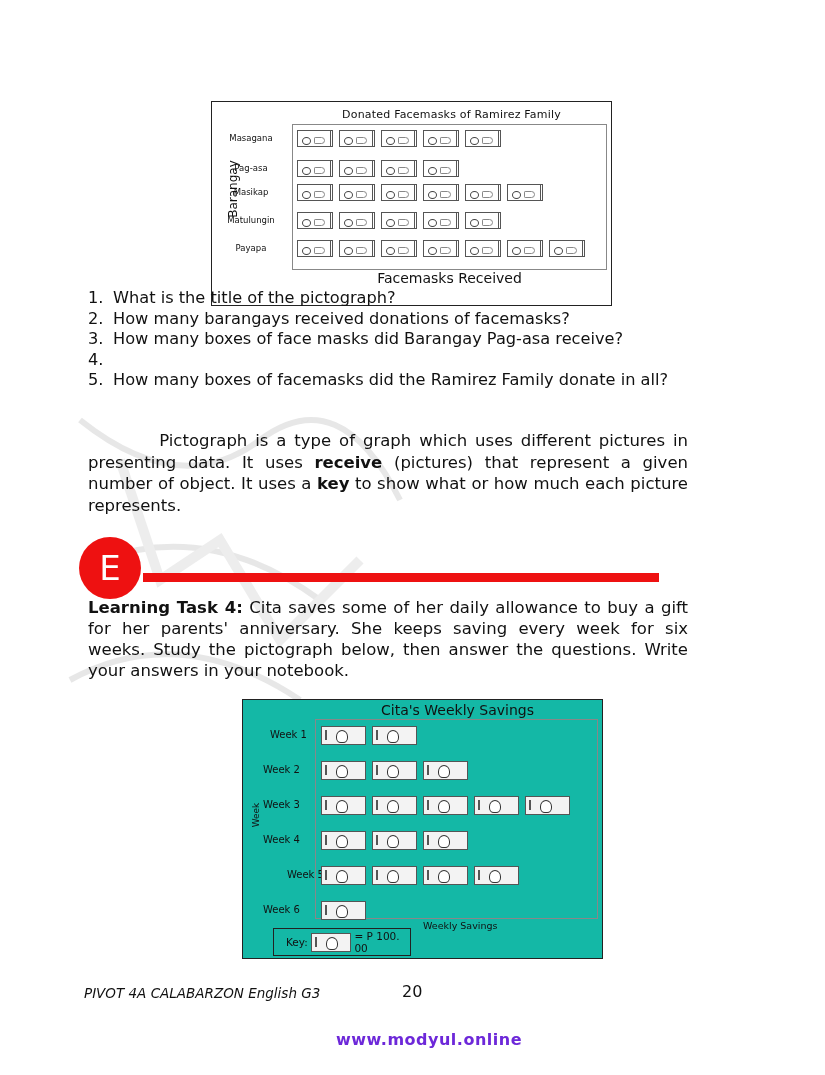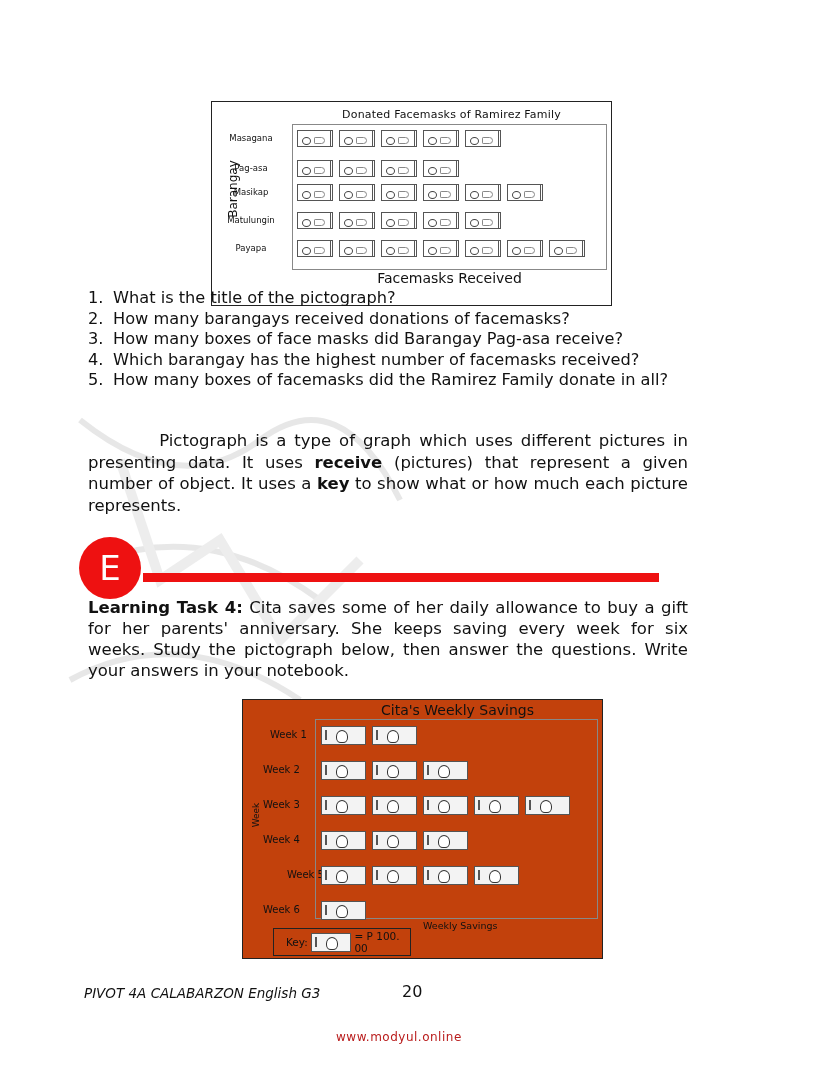"Which barangay has the highest" span { html: <span>Which barangay has the highest number of facemasks received?</span> -> none }
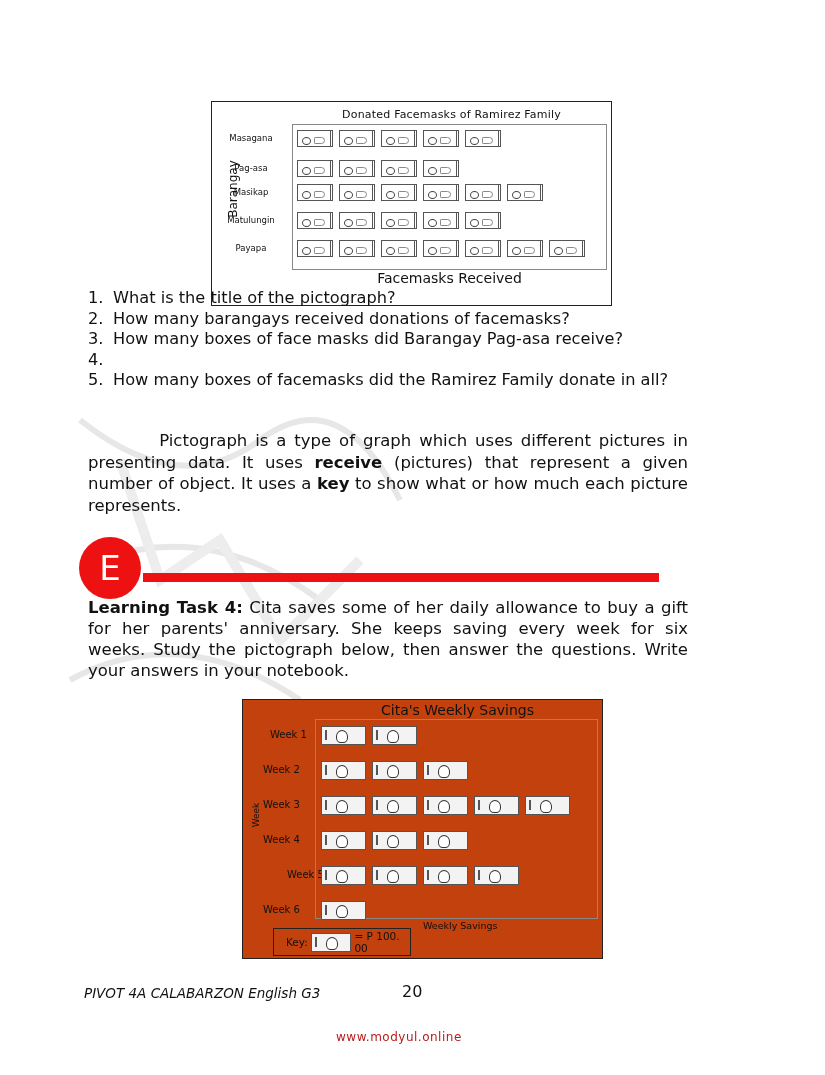"Cita's Weekly Savings" .chart2 { background: #c2410c -> #14b8a6 }
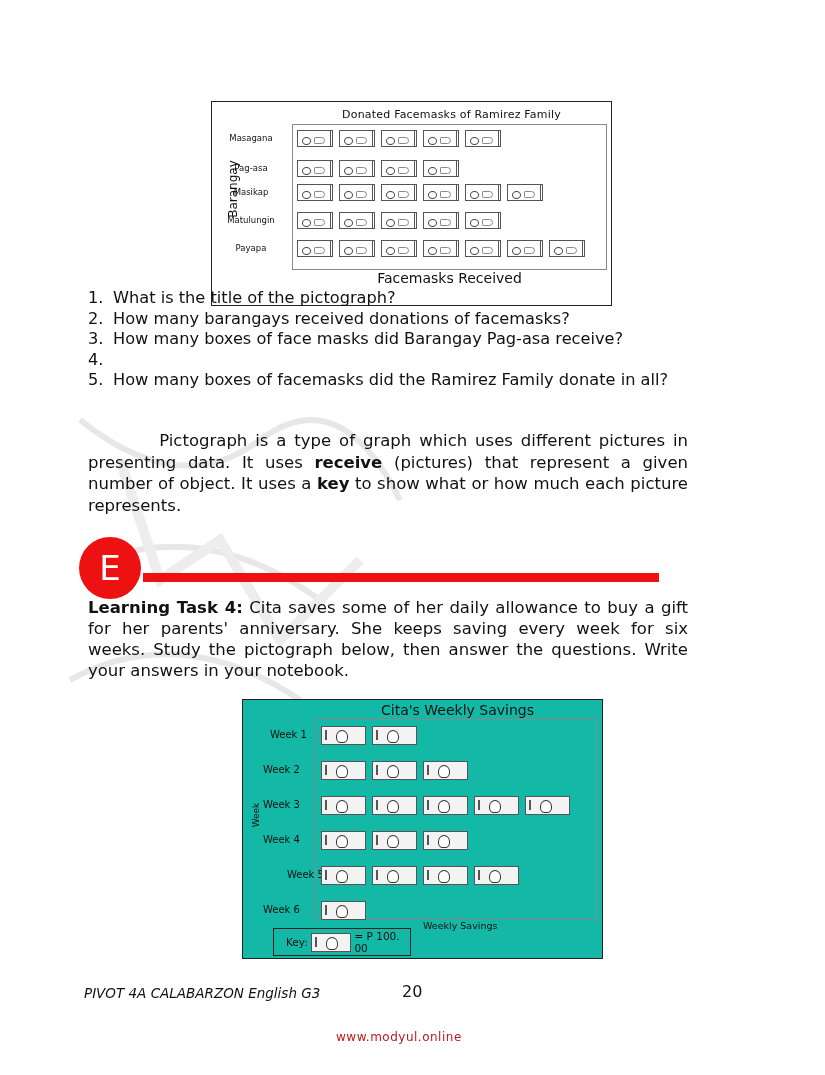"www.modyul.online" .site { color: #b91c1c -> #6d28d9; font-size: 12px -> 16px; font-weight: none -> bold }
